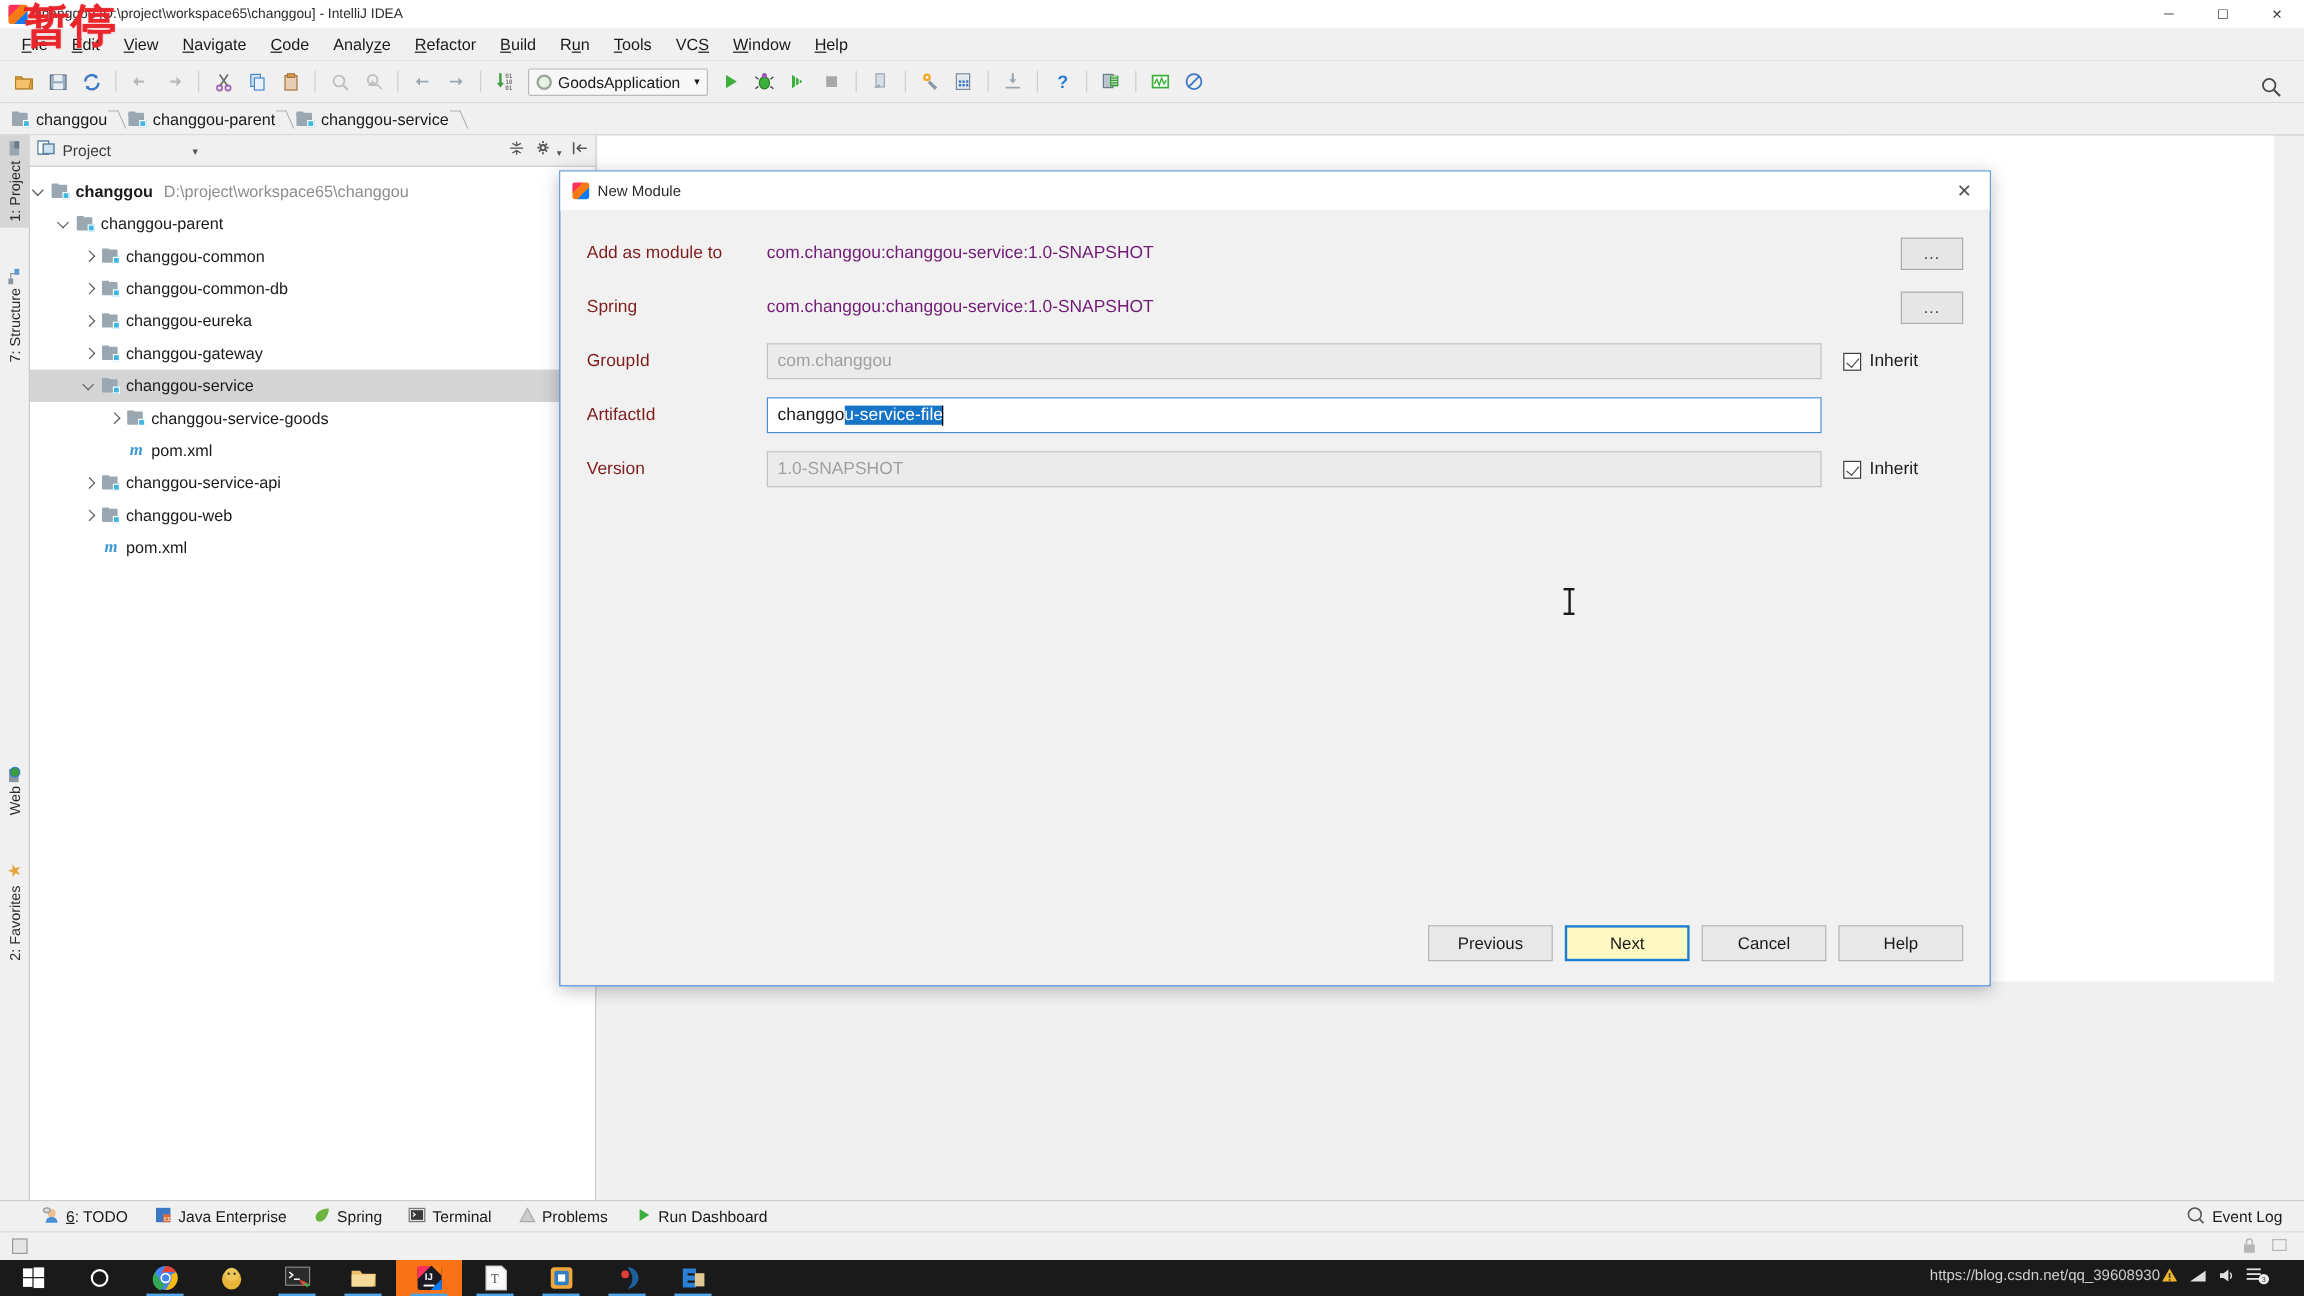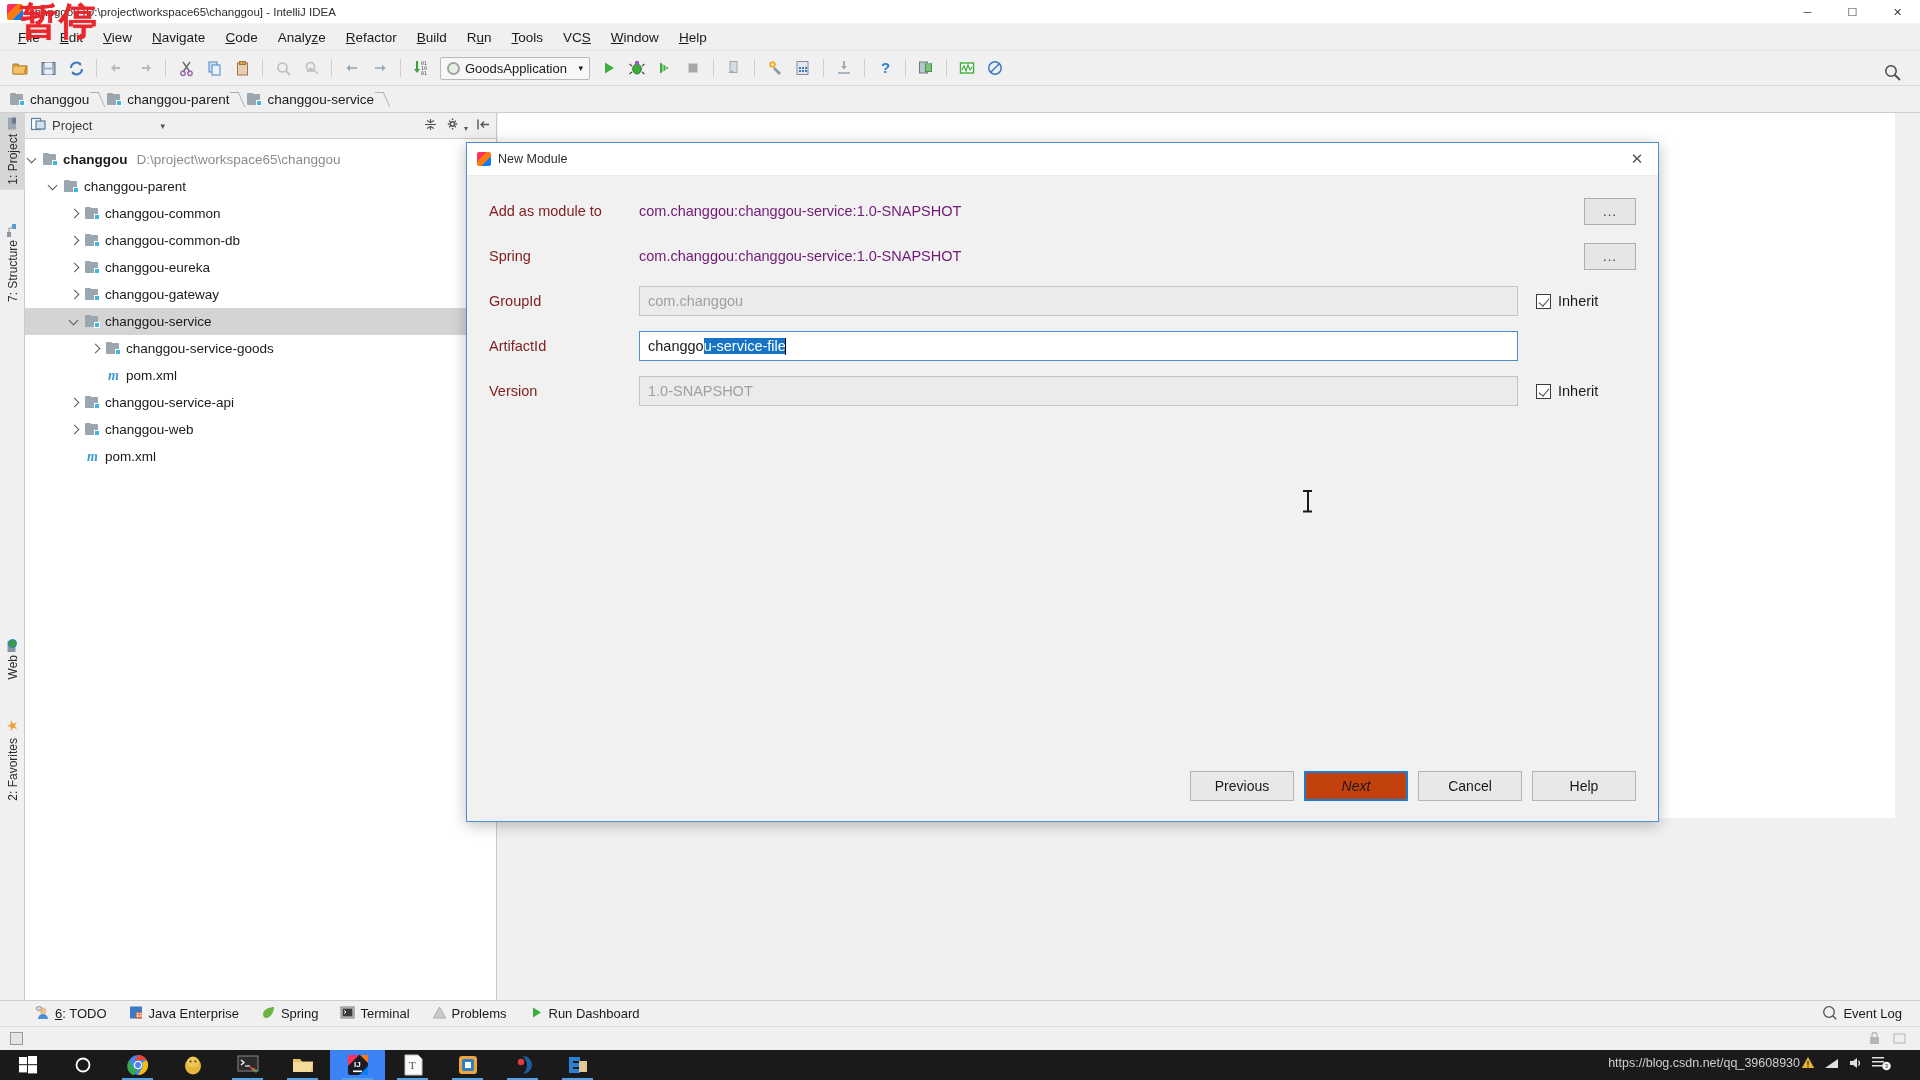"Next" .dbtn.focused { background: #c2410c -> #fef9c3; font-style: italic -> none }
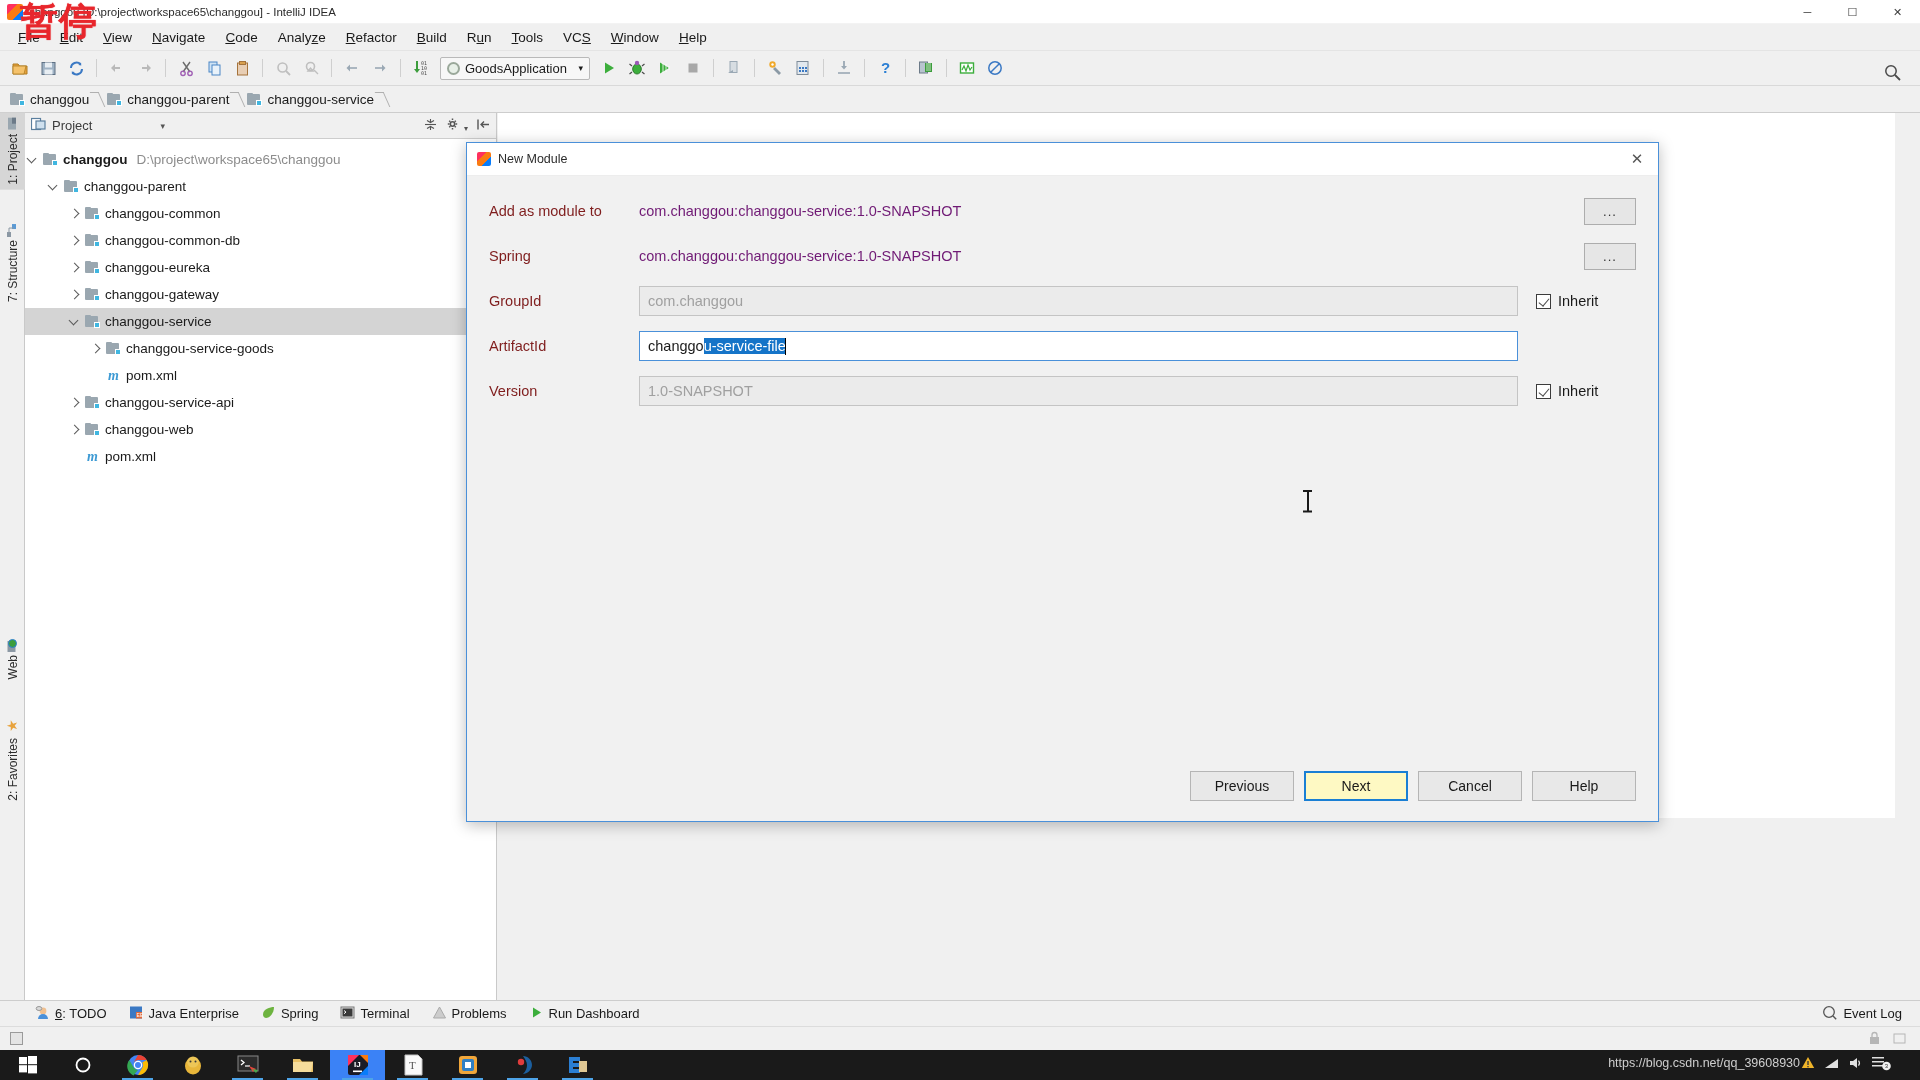"IJ" .tbitem.active { background: #3b82f6 -> #f97316 }
